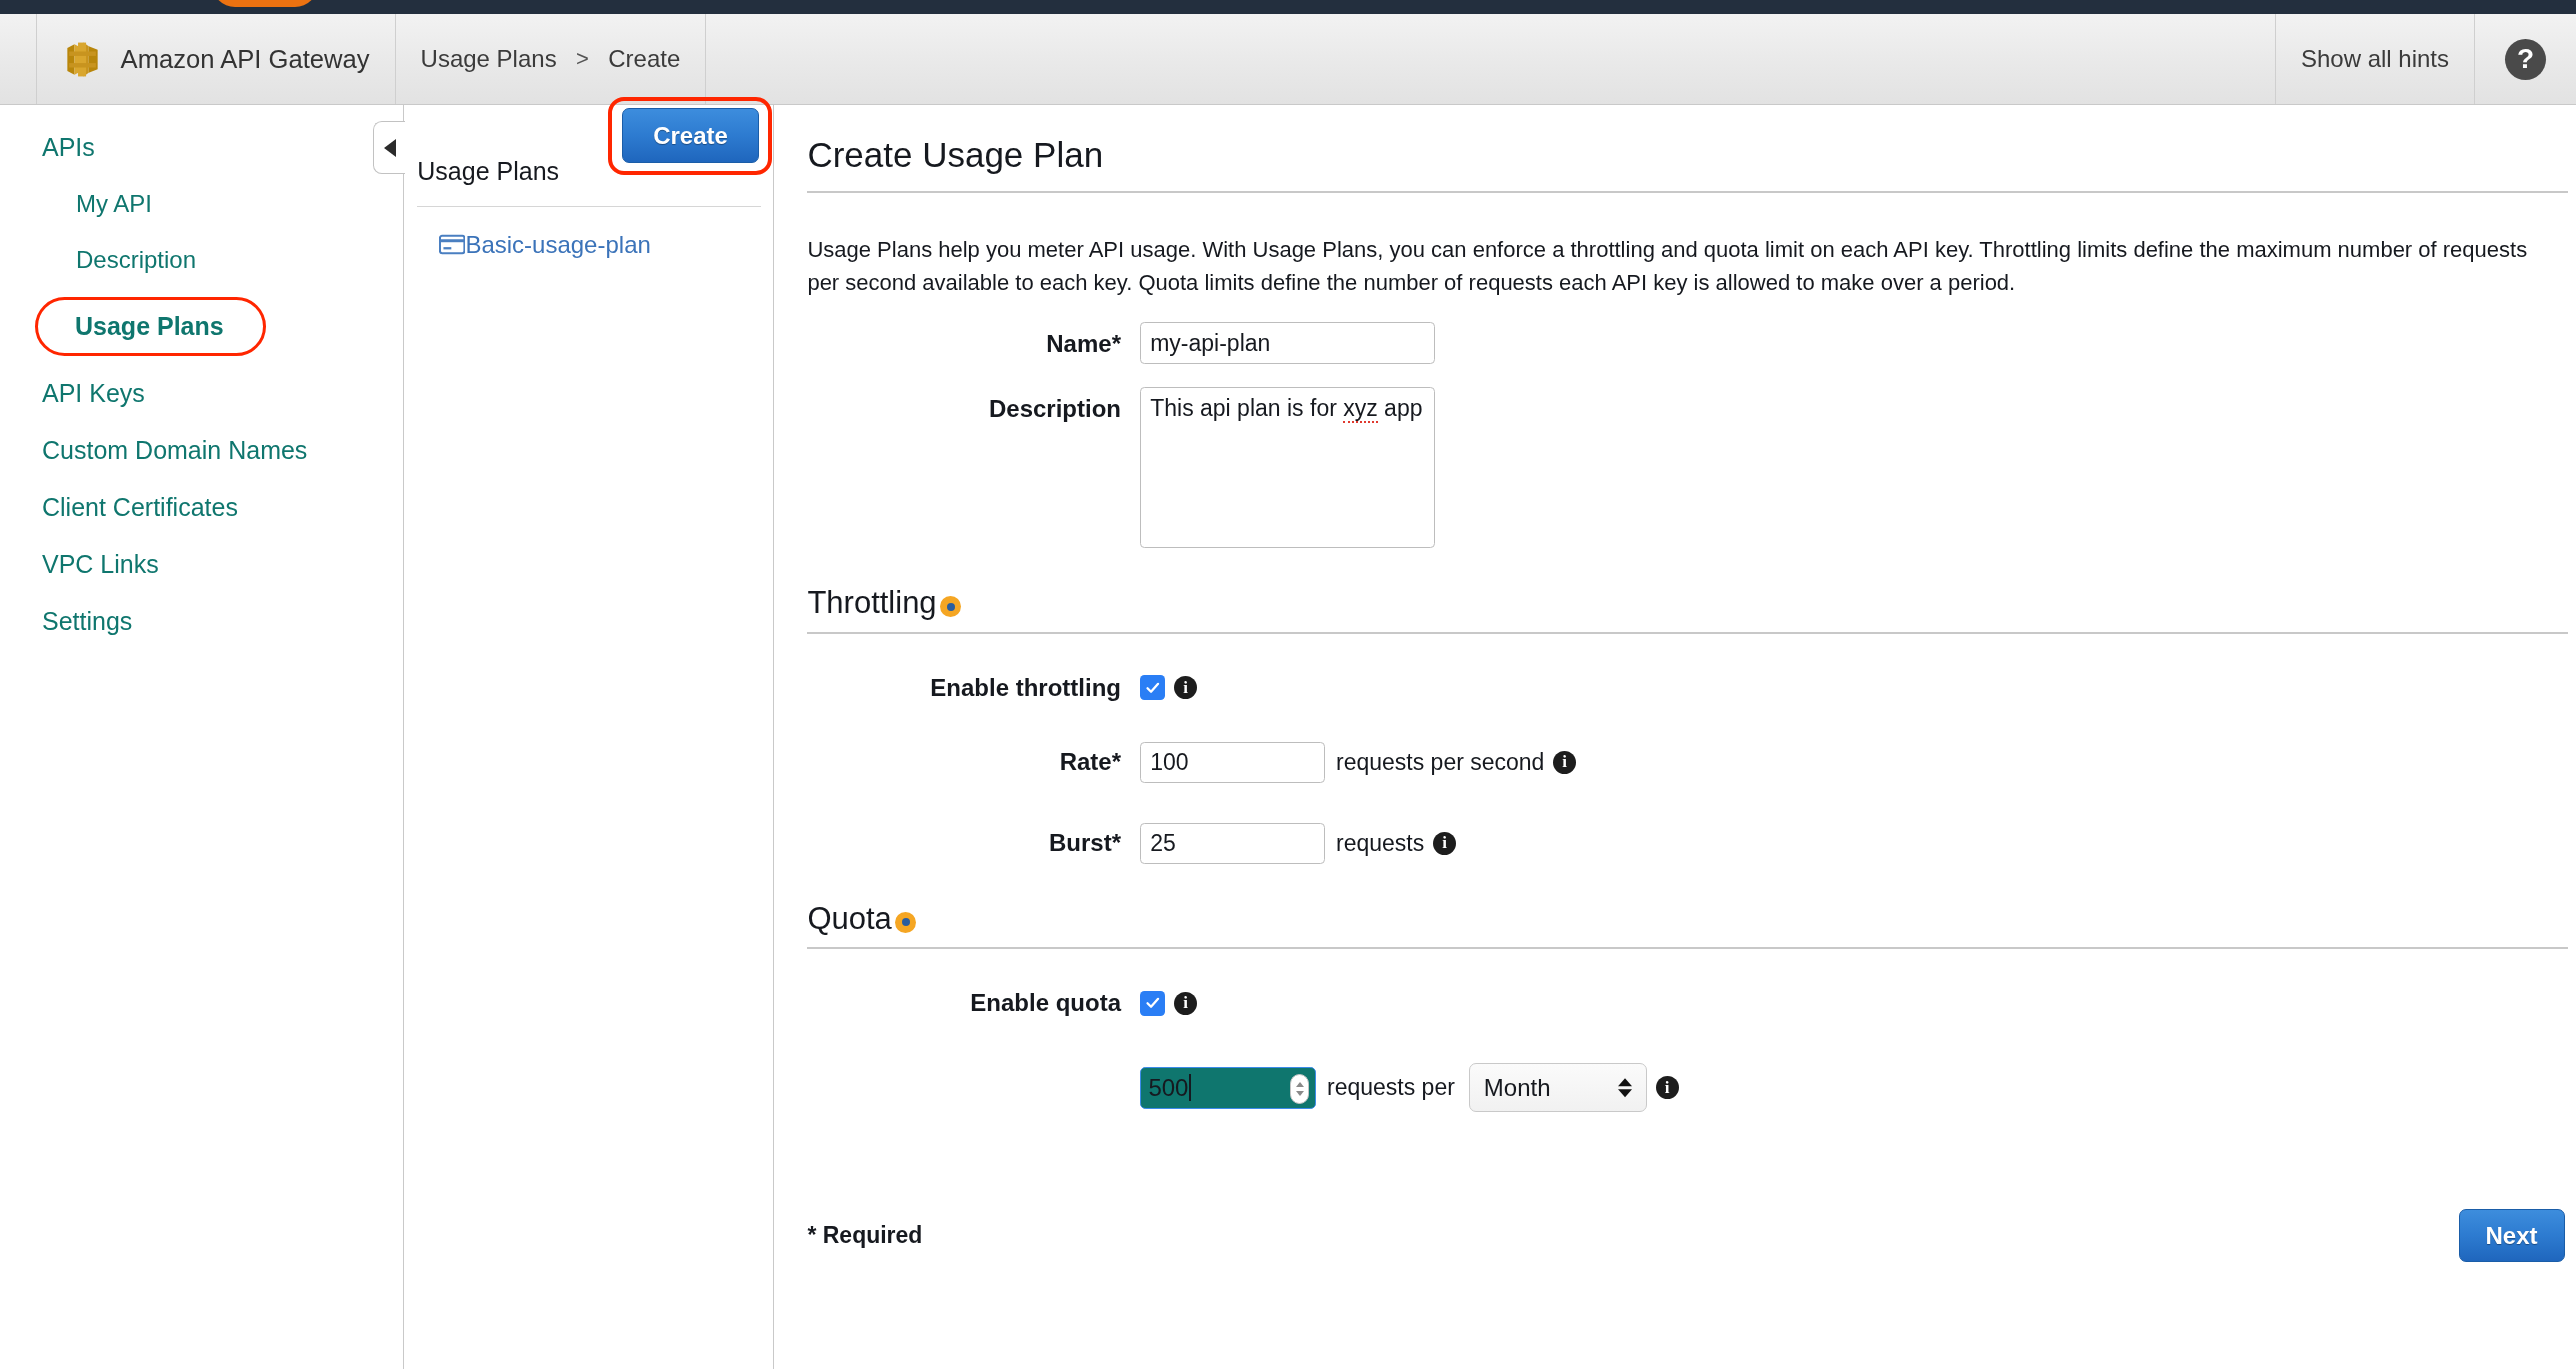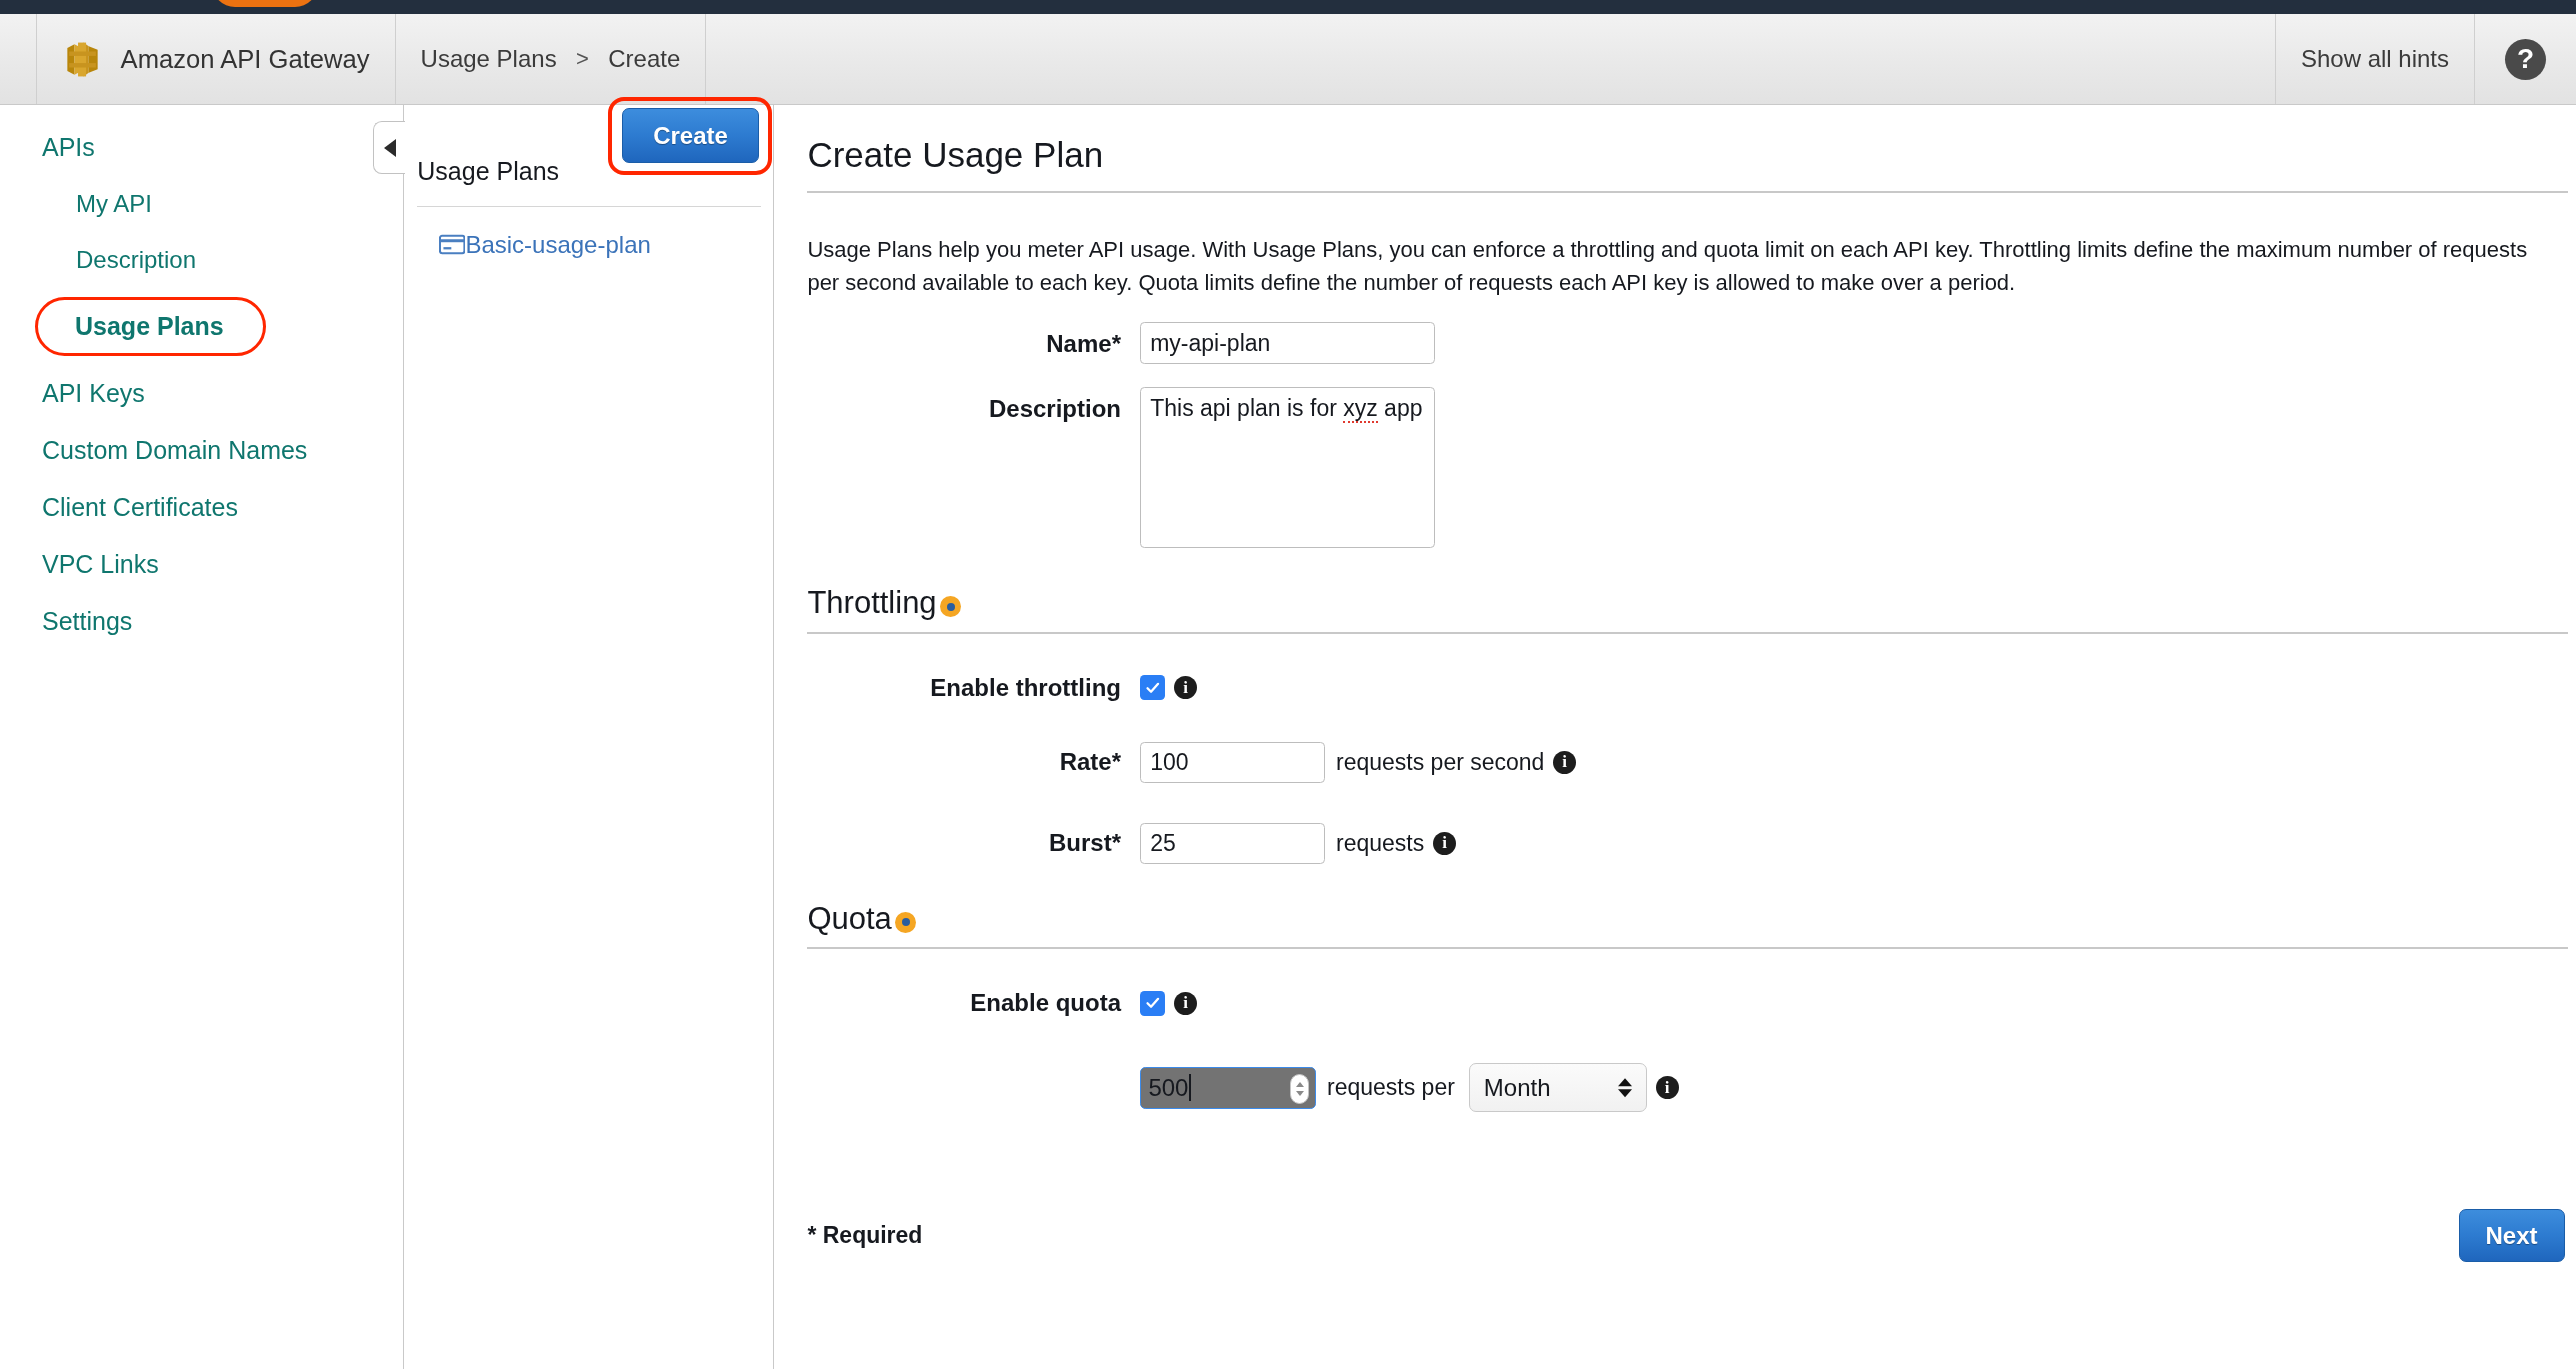"500" #quota-amount-wrap { background: #737373 -> #0f766e }
